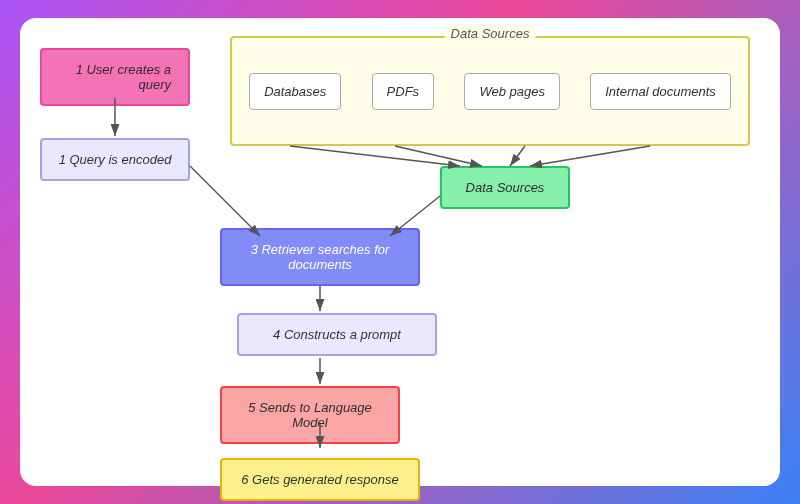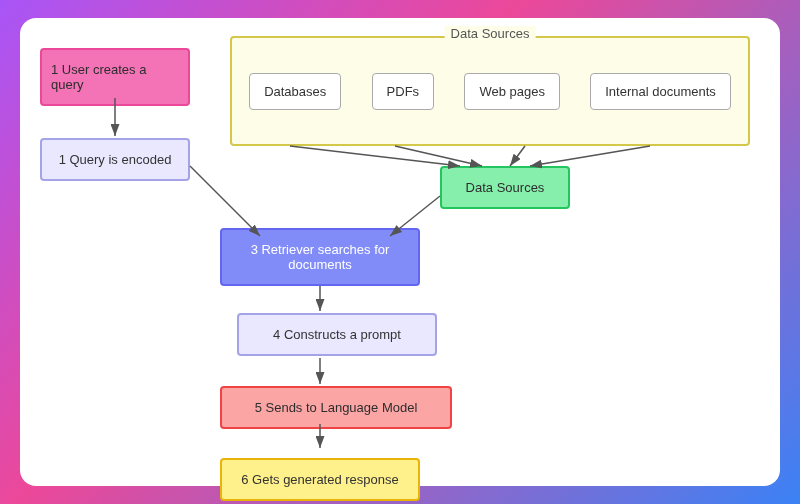"Data Sources" .card { font-style: none -> italic }
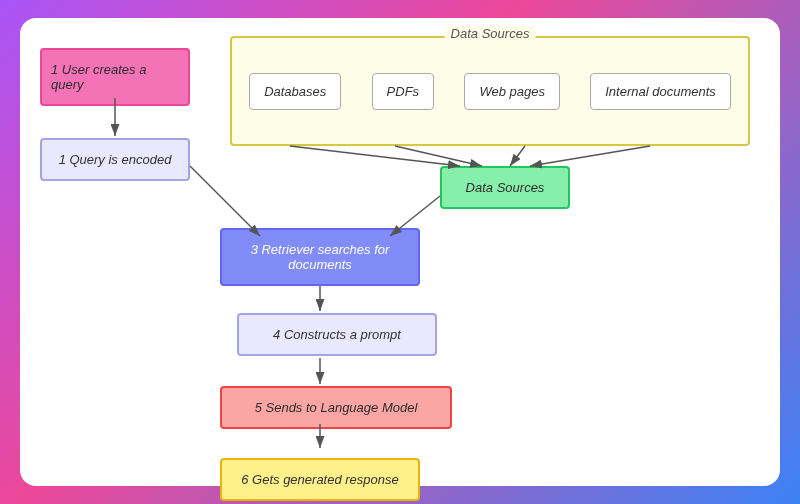"1 User creates a query" .box-user-query { padding: 12px 9px -> 12px 17px; text-align: left -> right }
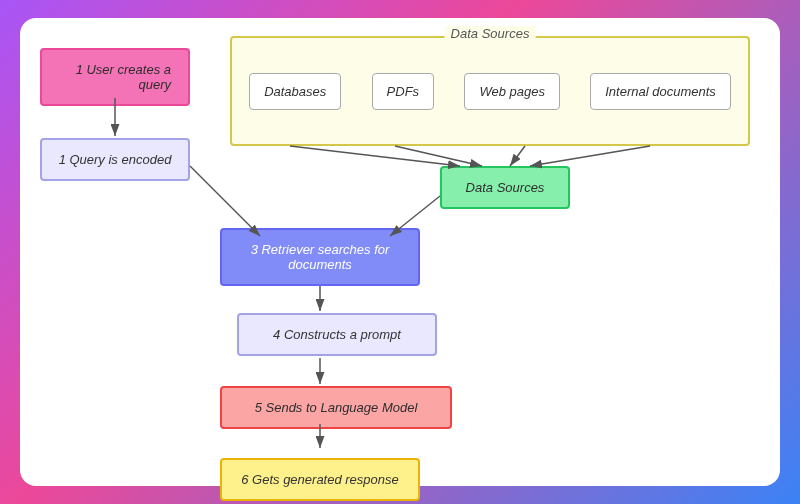"5 Sends to Language Model" .box-step5 { width: 232px -> 180px }
